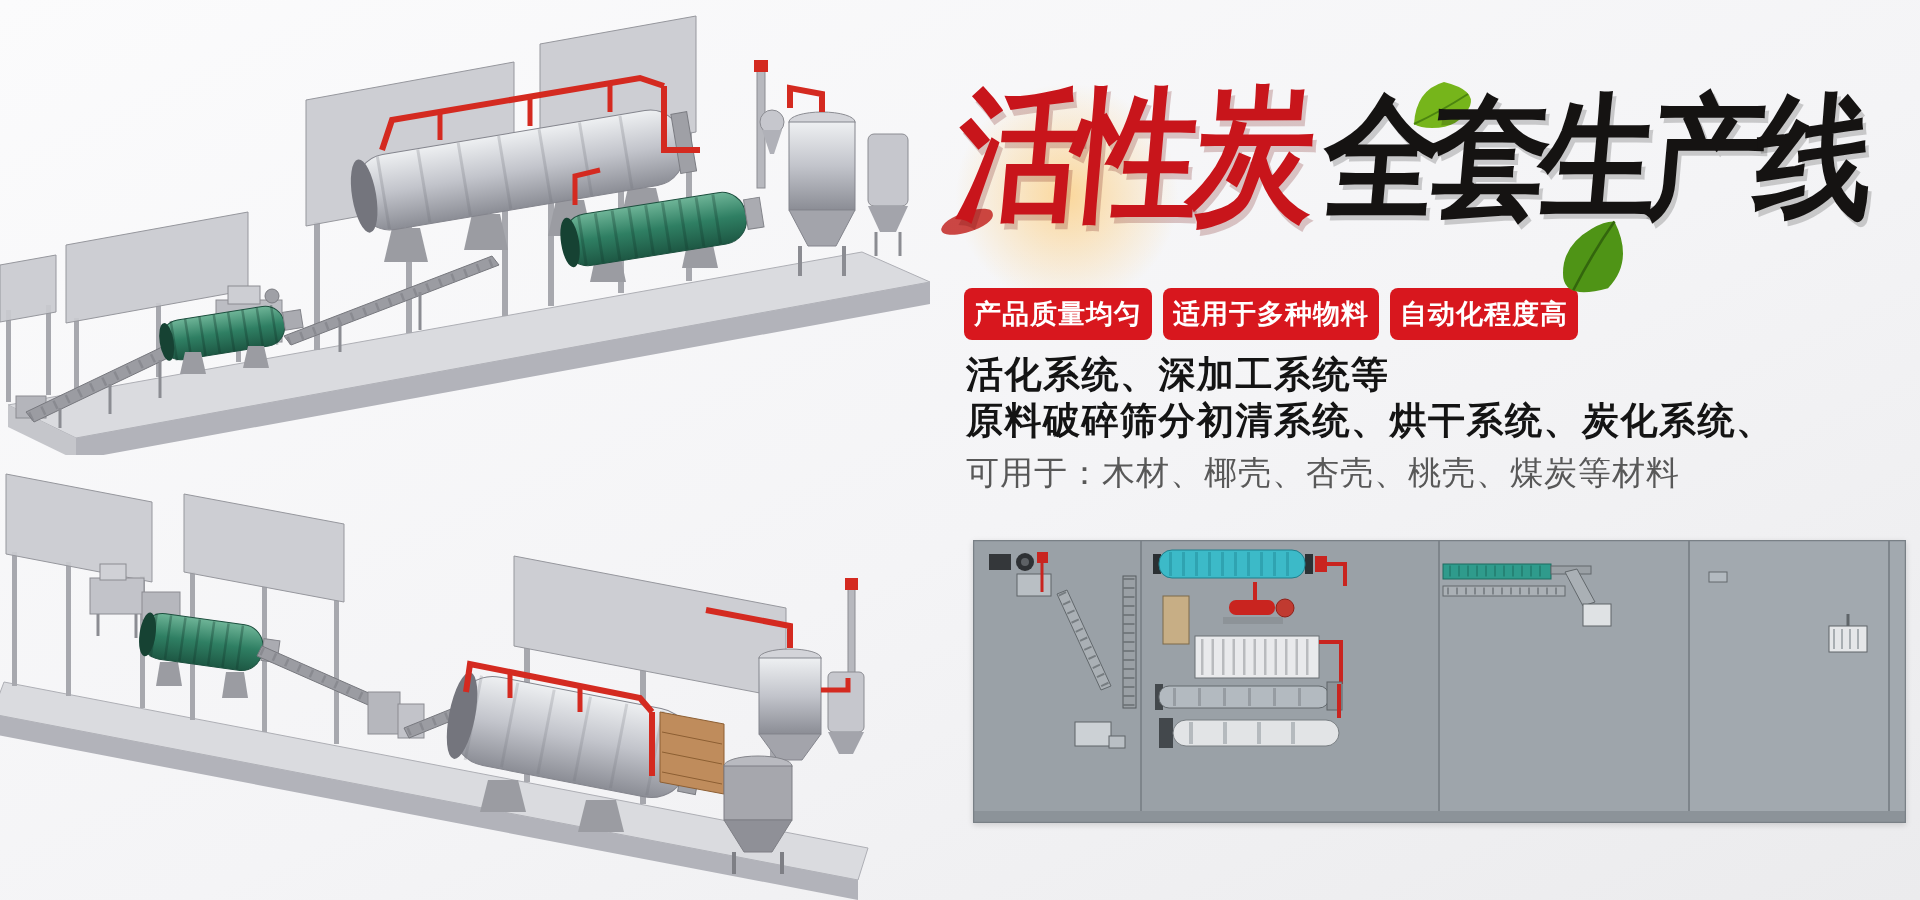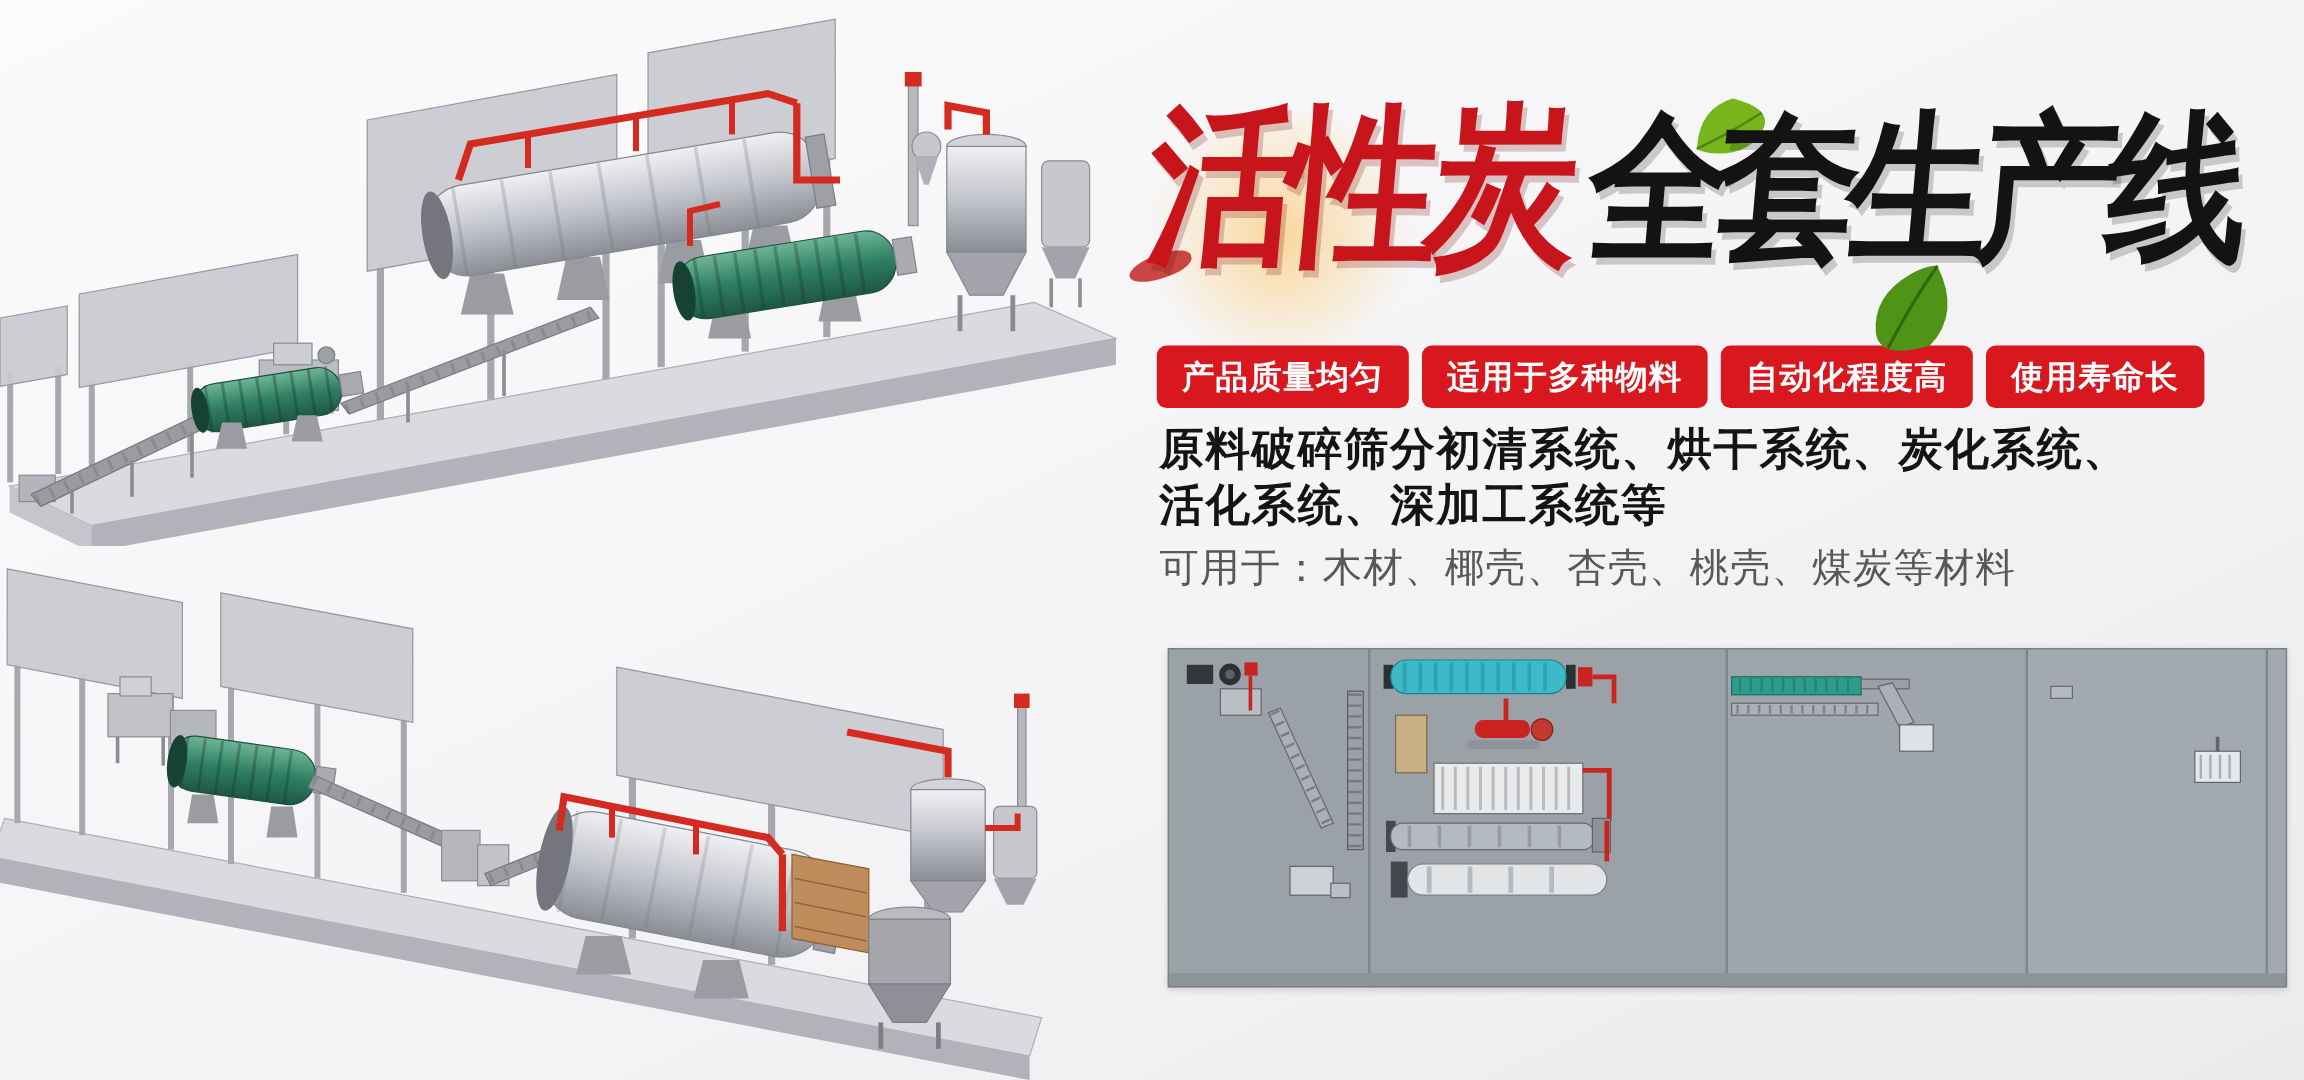"产品质量均匀" .badge { padding: 0 21px -> 0 10px }
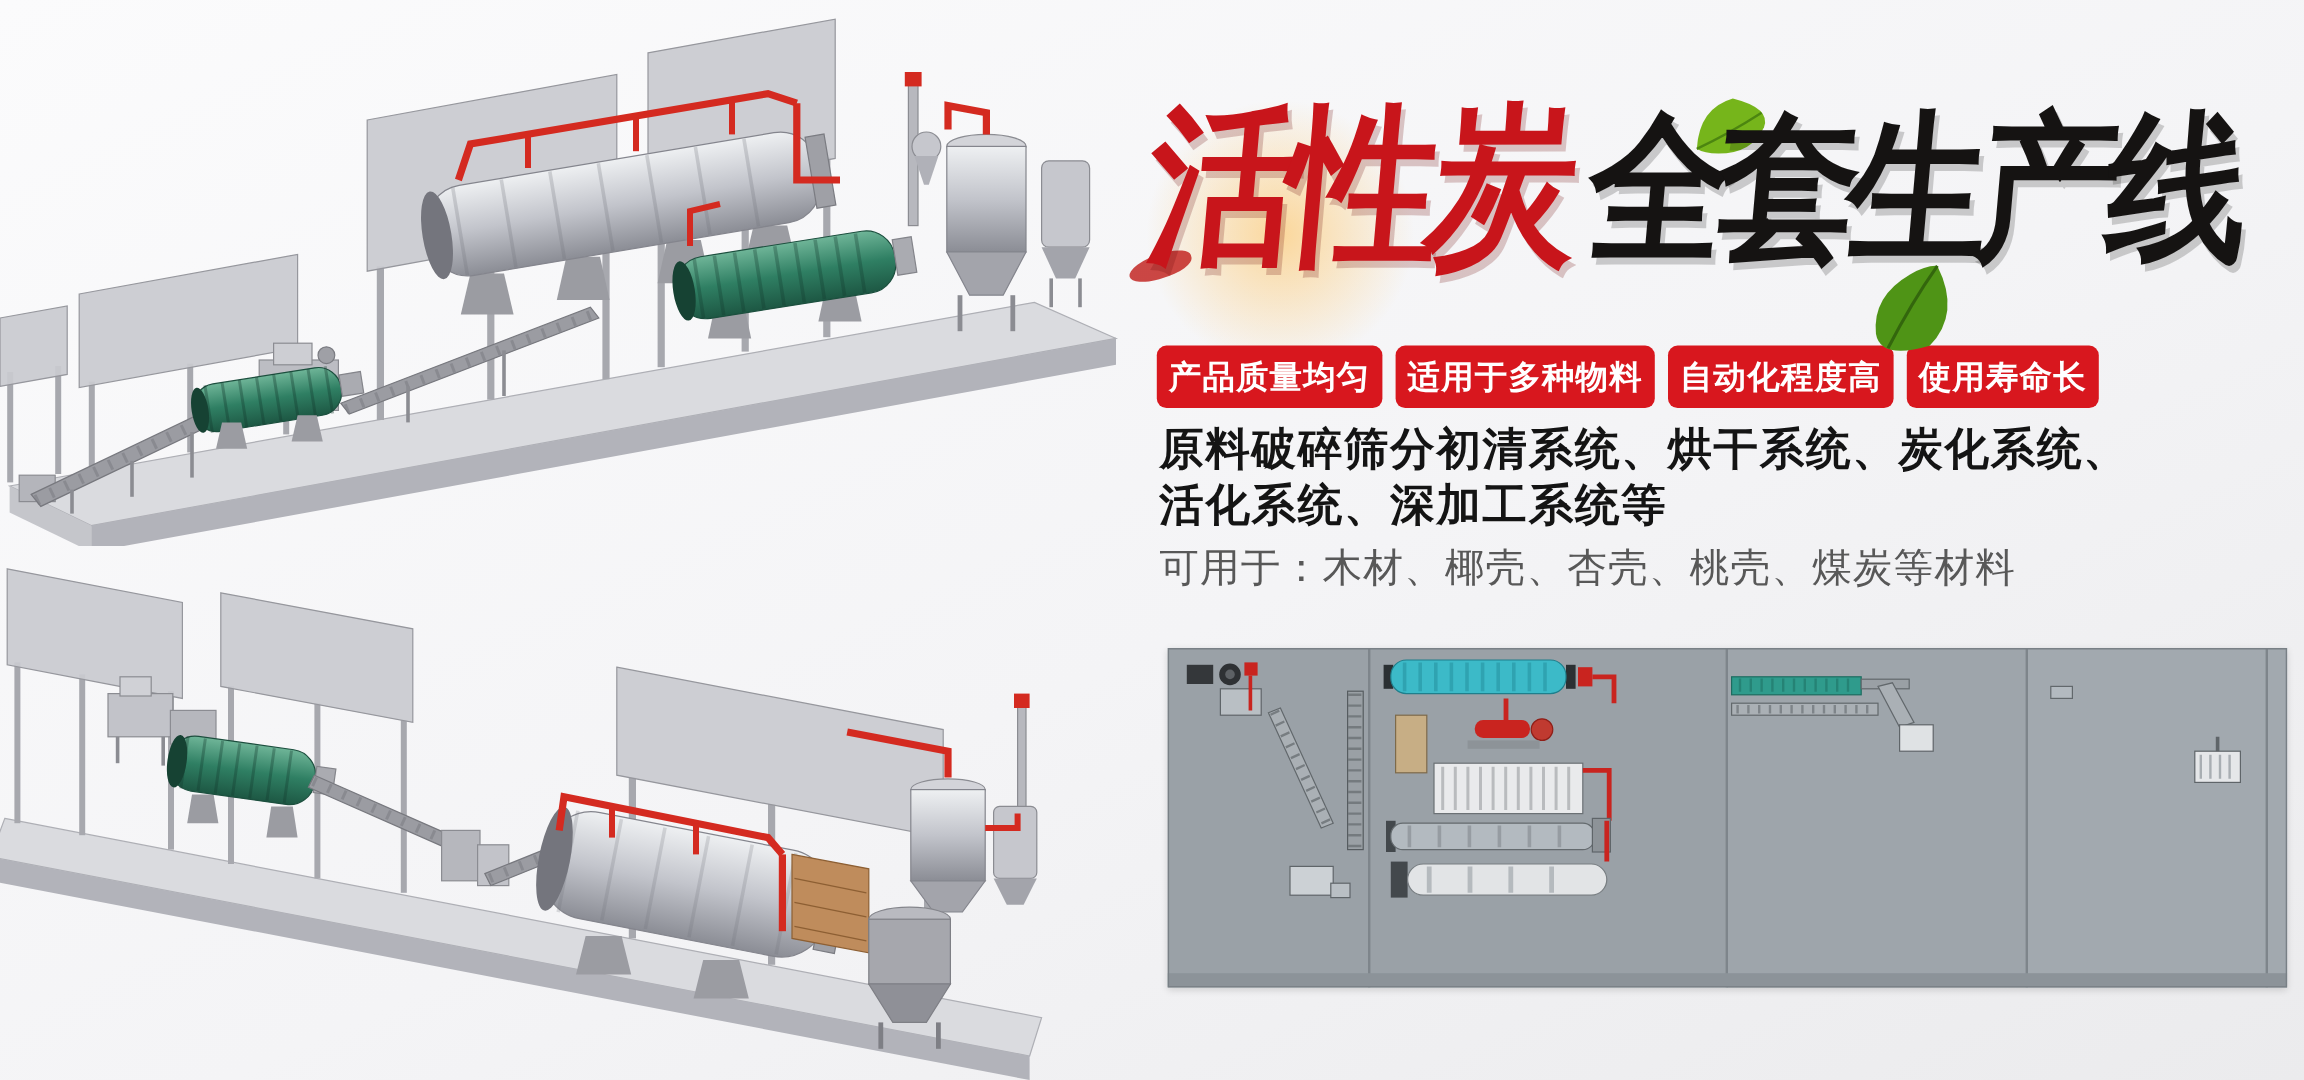"使用寿命长" span.badge { html: <span>使用寿命长</span> -> none }
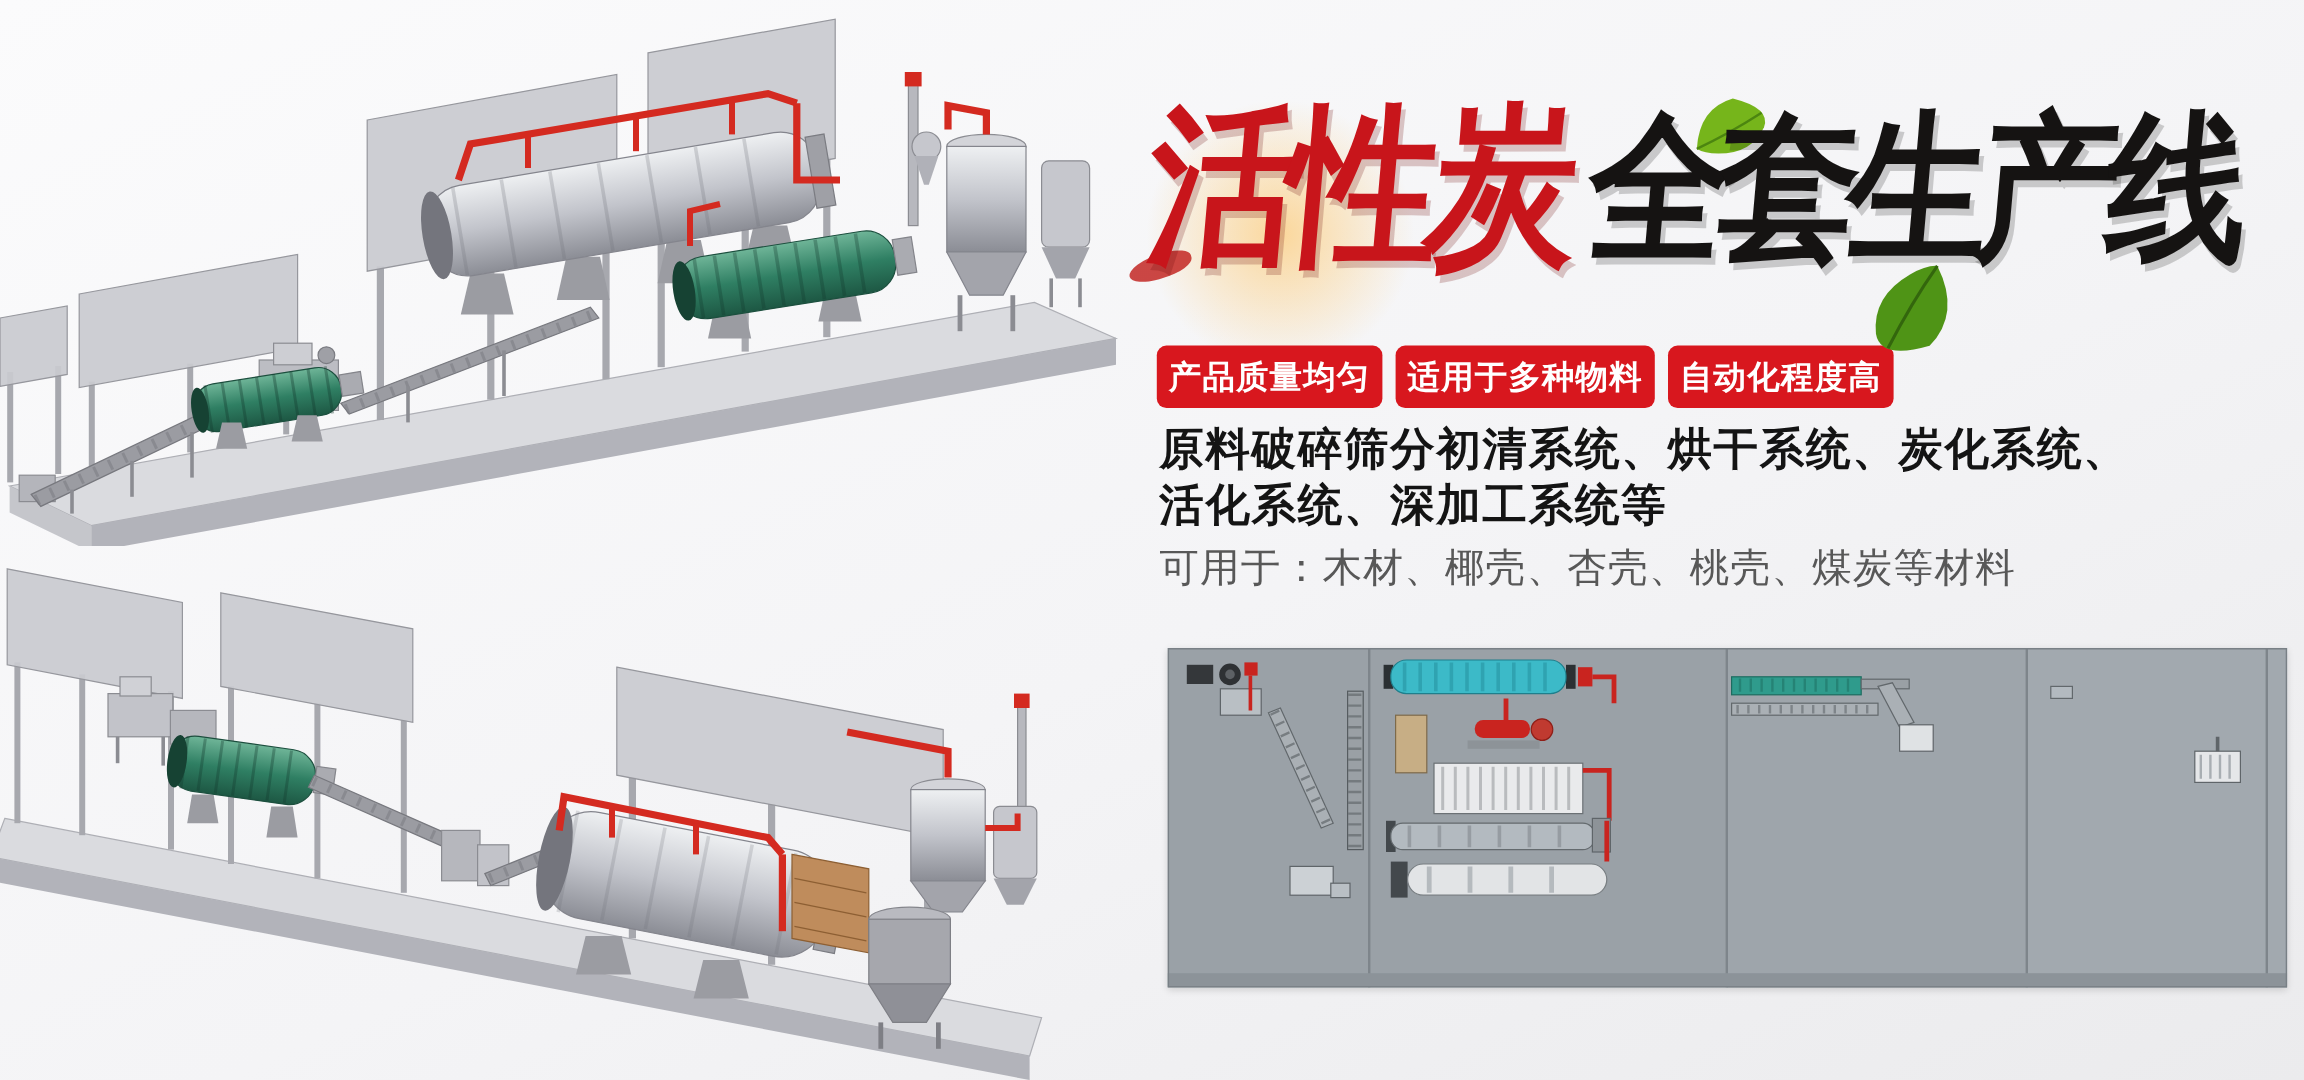"原料破碎筛分初清系统、烘干系统、炭化系统、" p.d-bold { order: before "活化系统、深加工系统等" -> after "活化系统、深加工系统等" }
